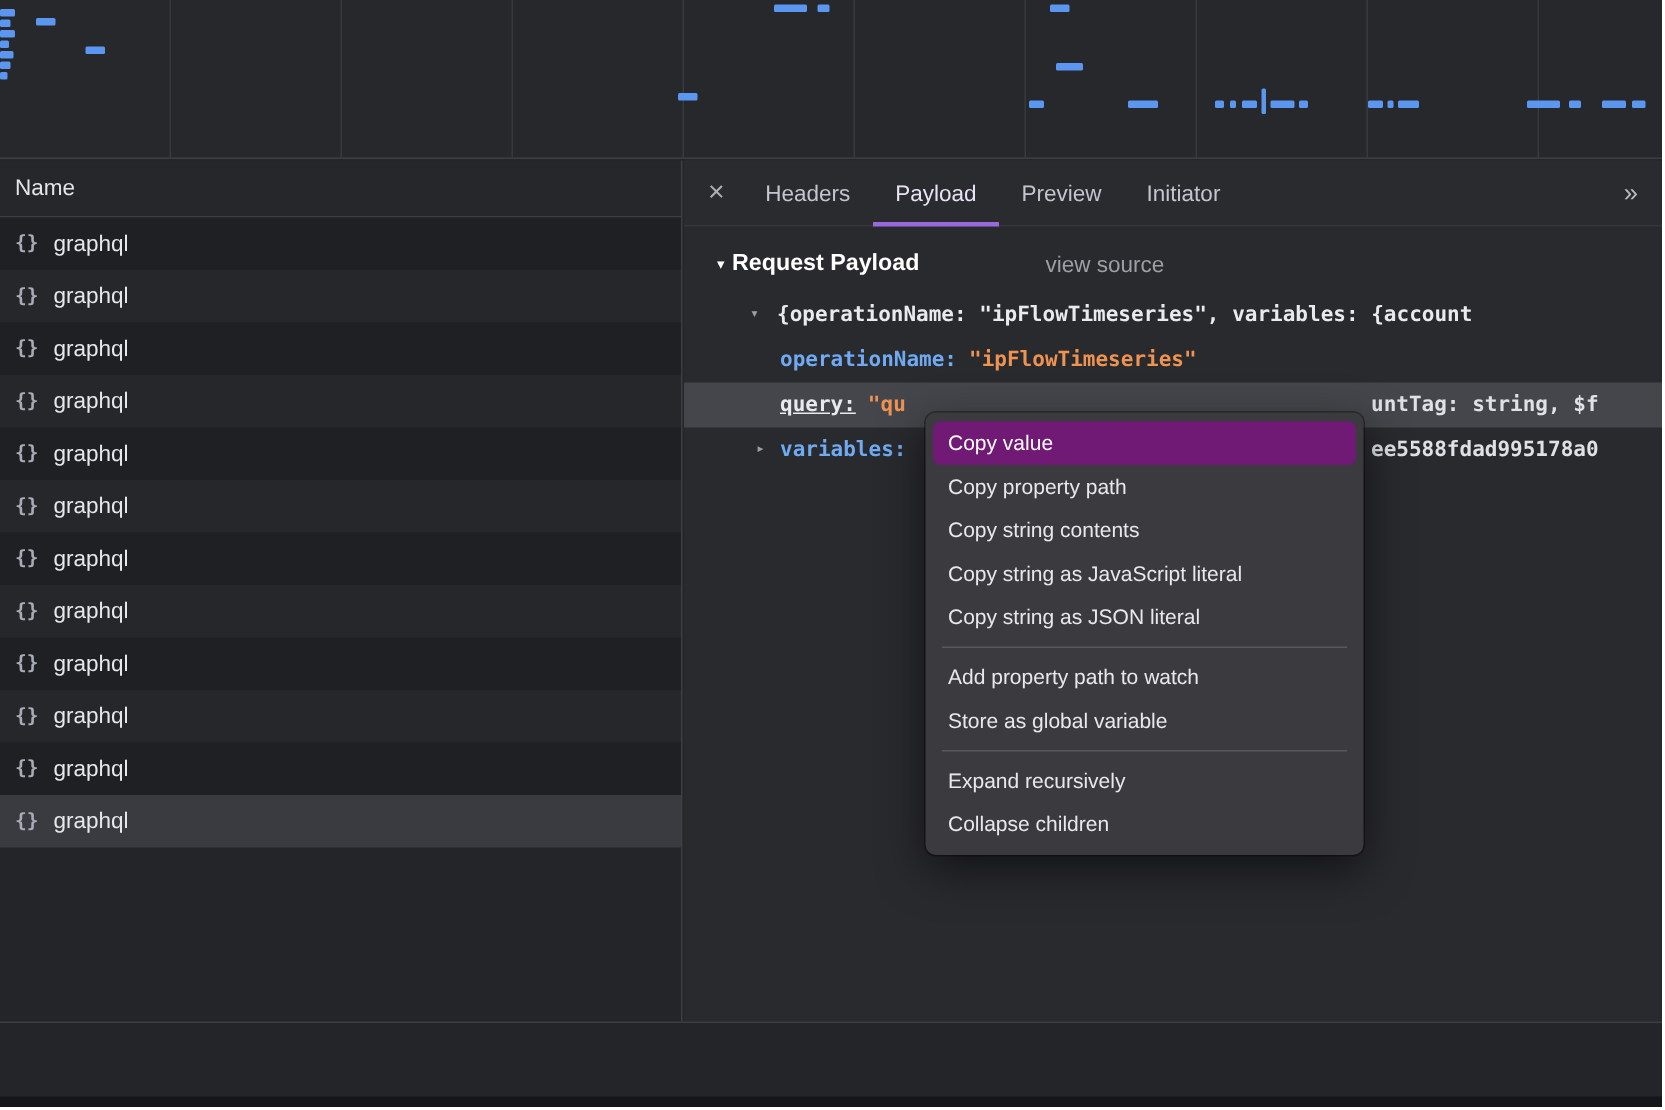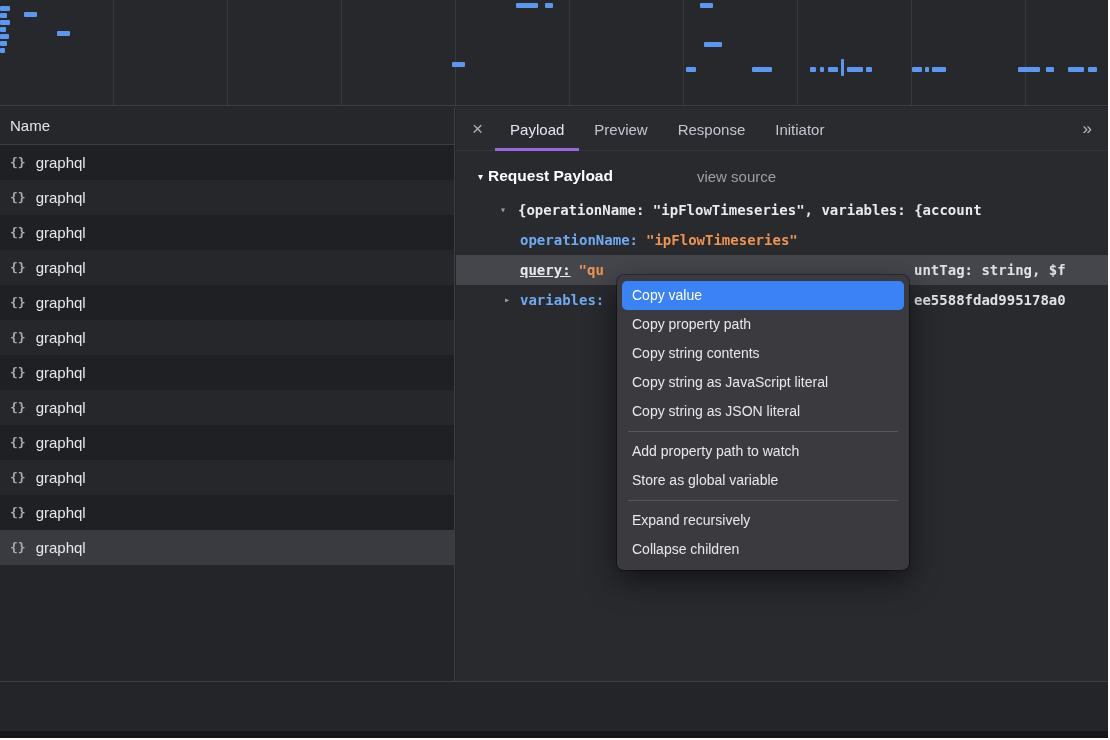"Headers" div.tab { html: none -> <div>Headers</div> }
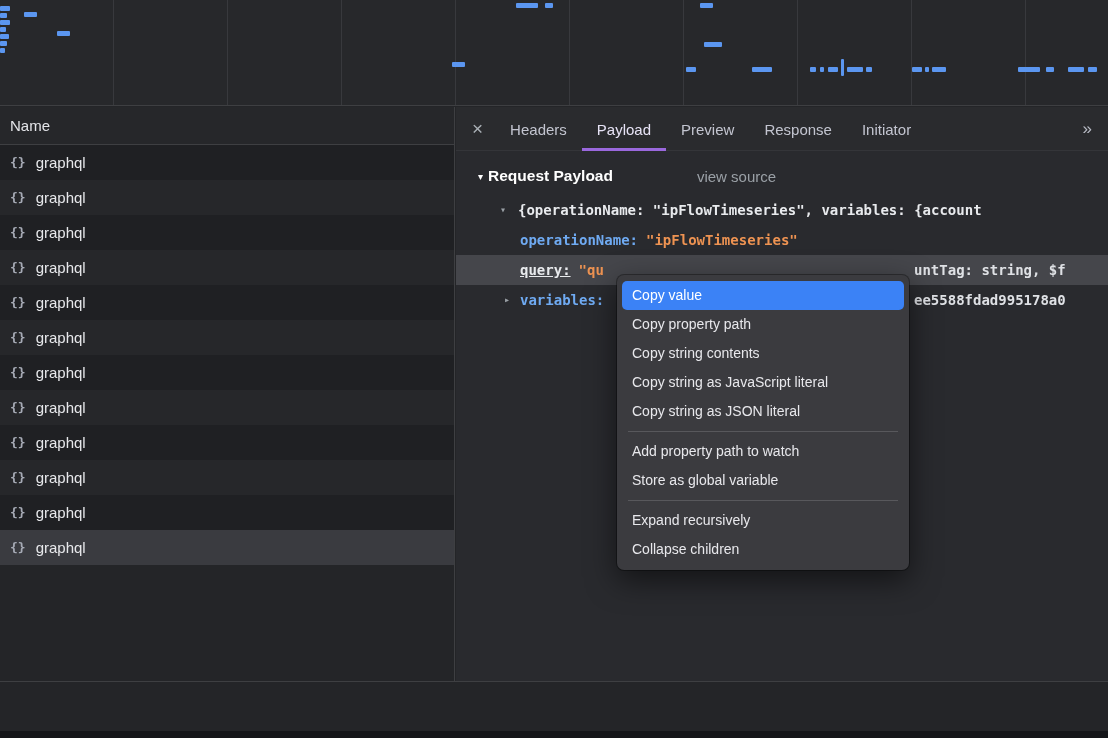"Response" div.tab { html: <div>Response</div> -> none }
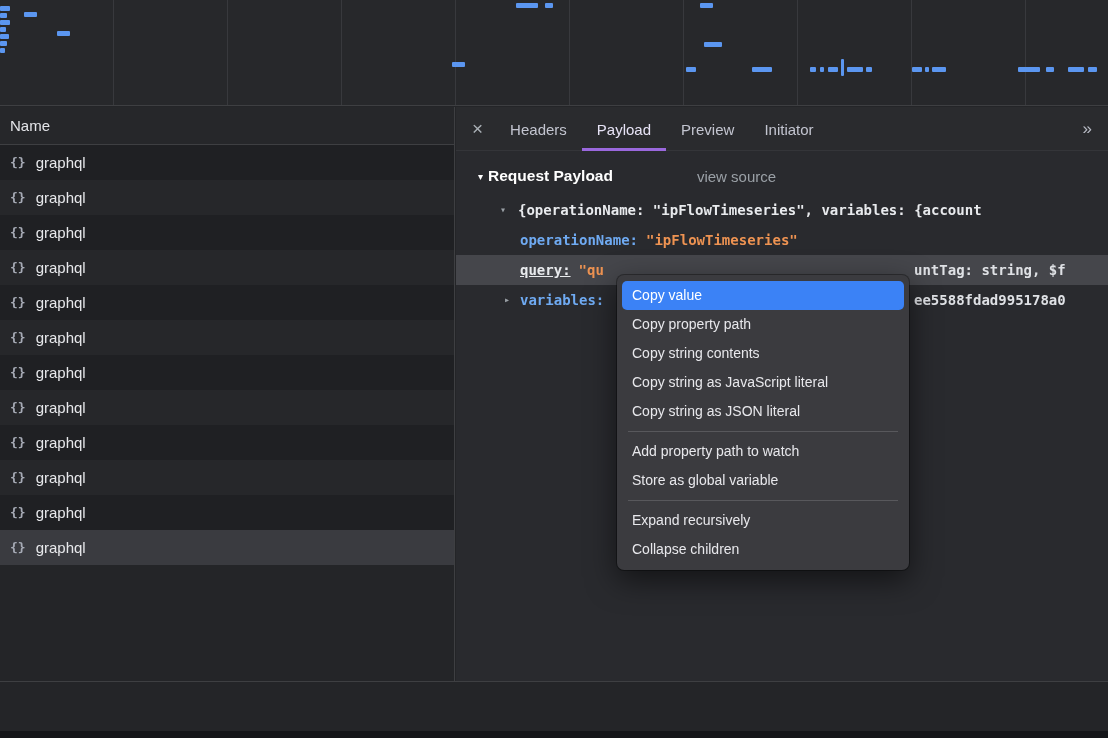"Copy value" .cm-item.hl { background: #3b82f6 -> #701a75 }
